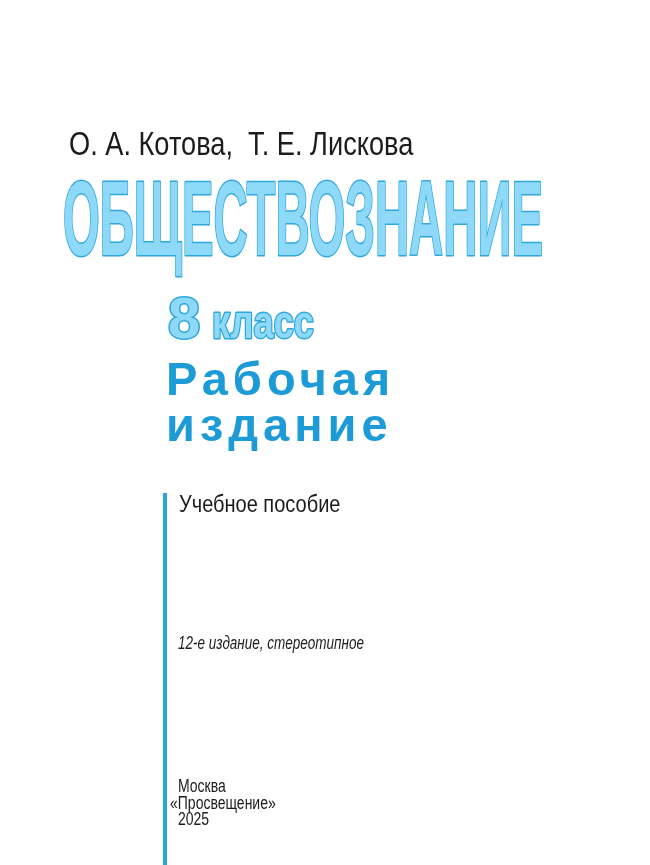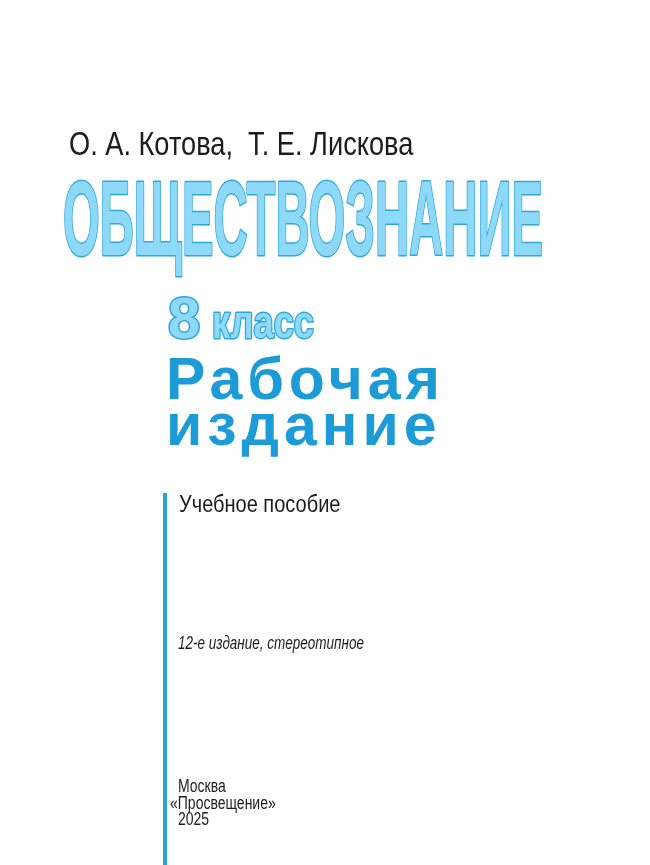"Рабочая" .subtitle { font-size: 59px -> 47px }
